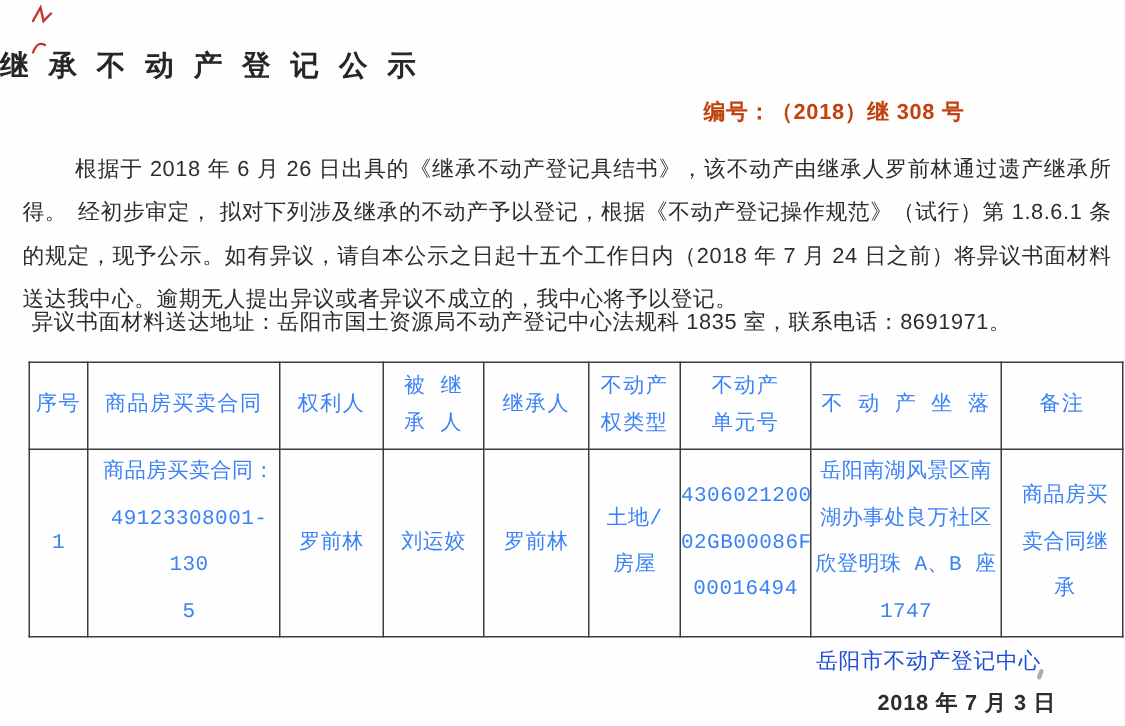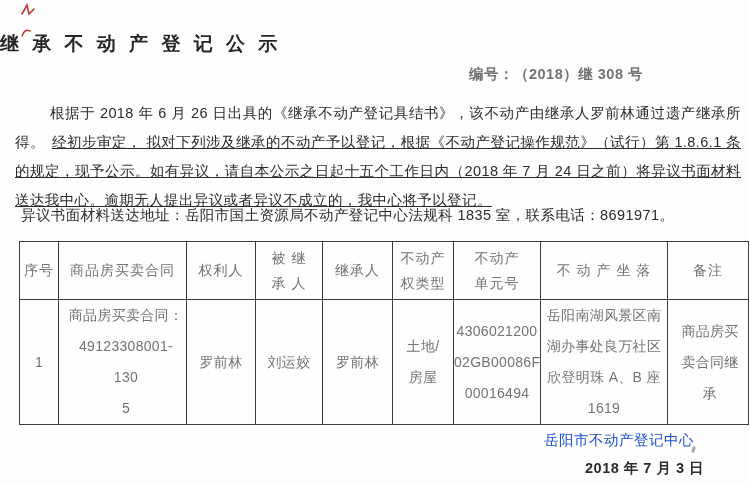"编号：（2018）继 308 号" .doc-number { color: #737373 -> #c2410c }
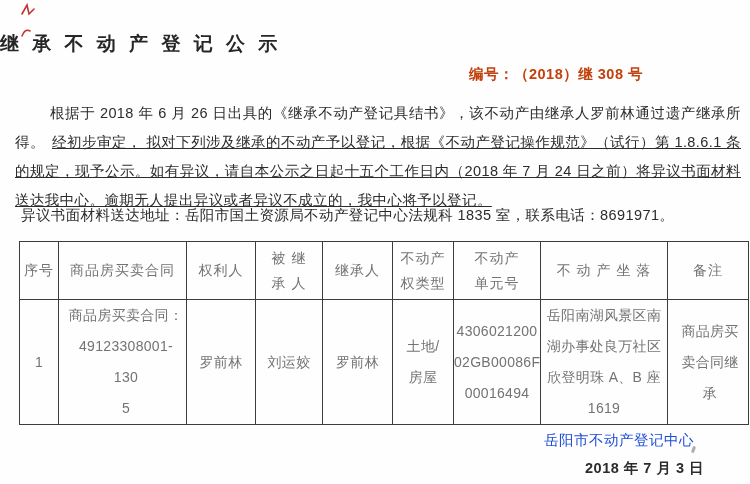"经初步审定，" .para-notice { text-decoration: underline -> none }
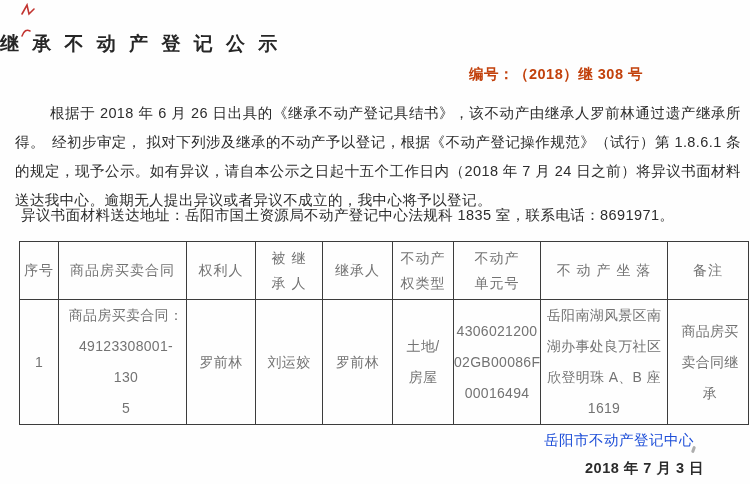"序号" table.announcement { color: #737373 -> #3b82f6; font-family: none -> Liberation Mono, monospace }
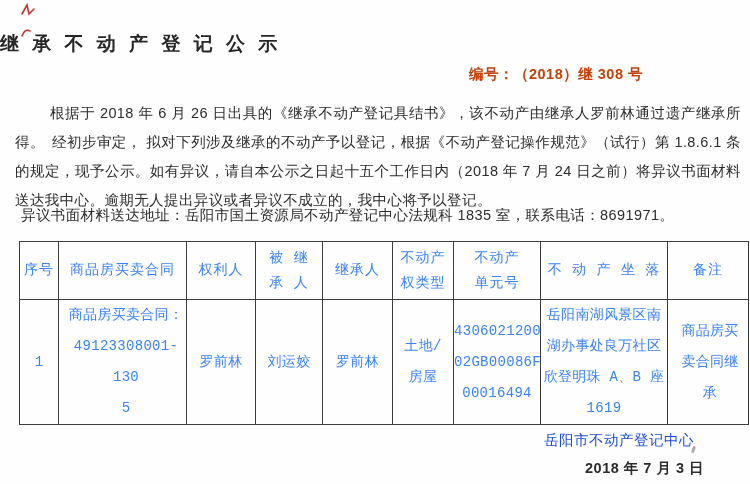"岳阳南湖风景区南" td { text: 1619 -> 1747 }
